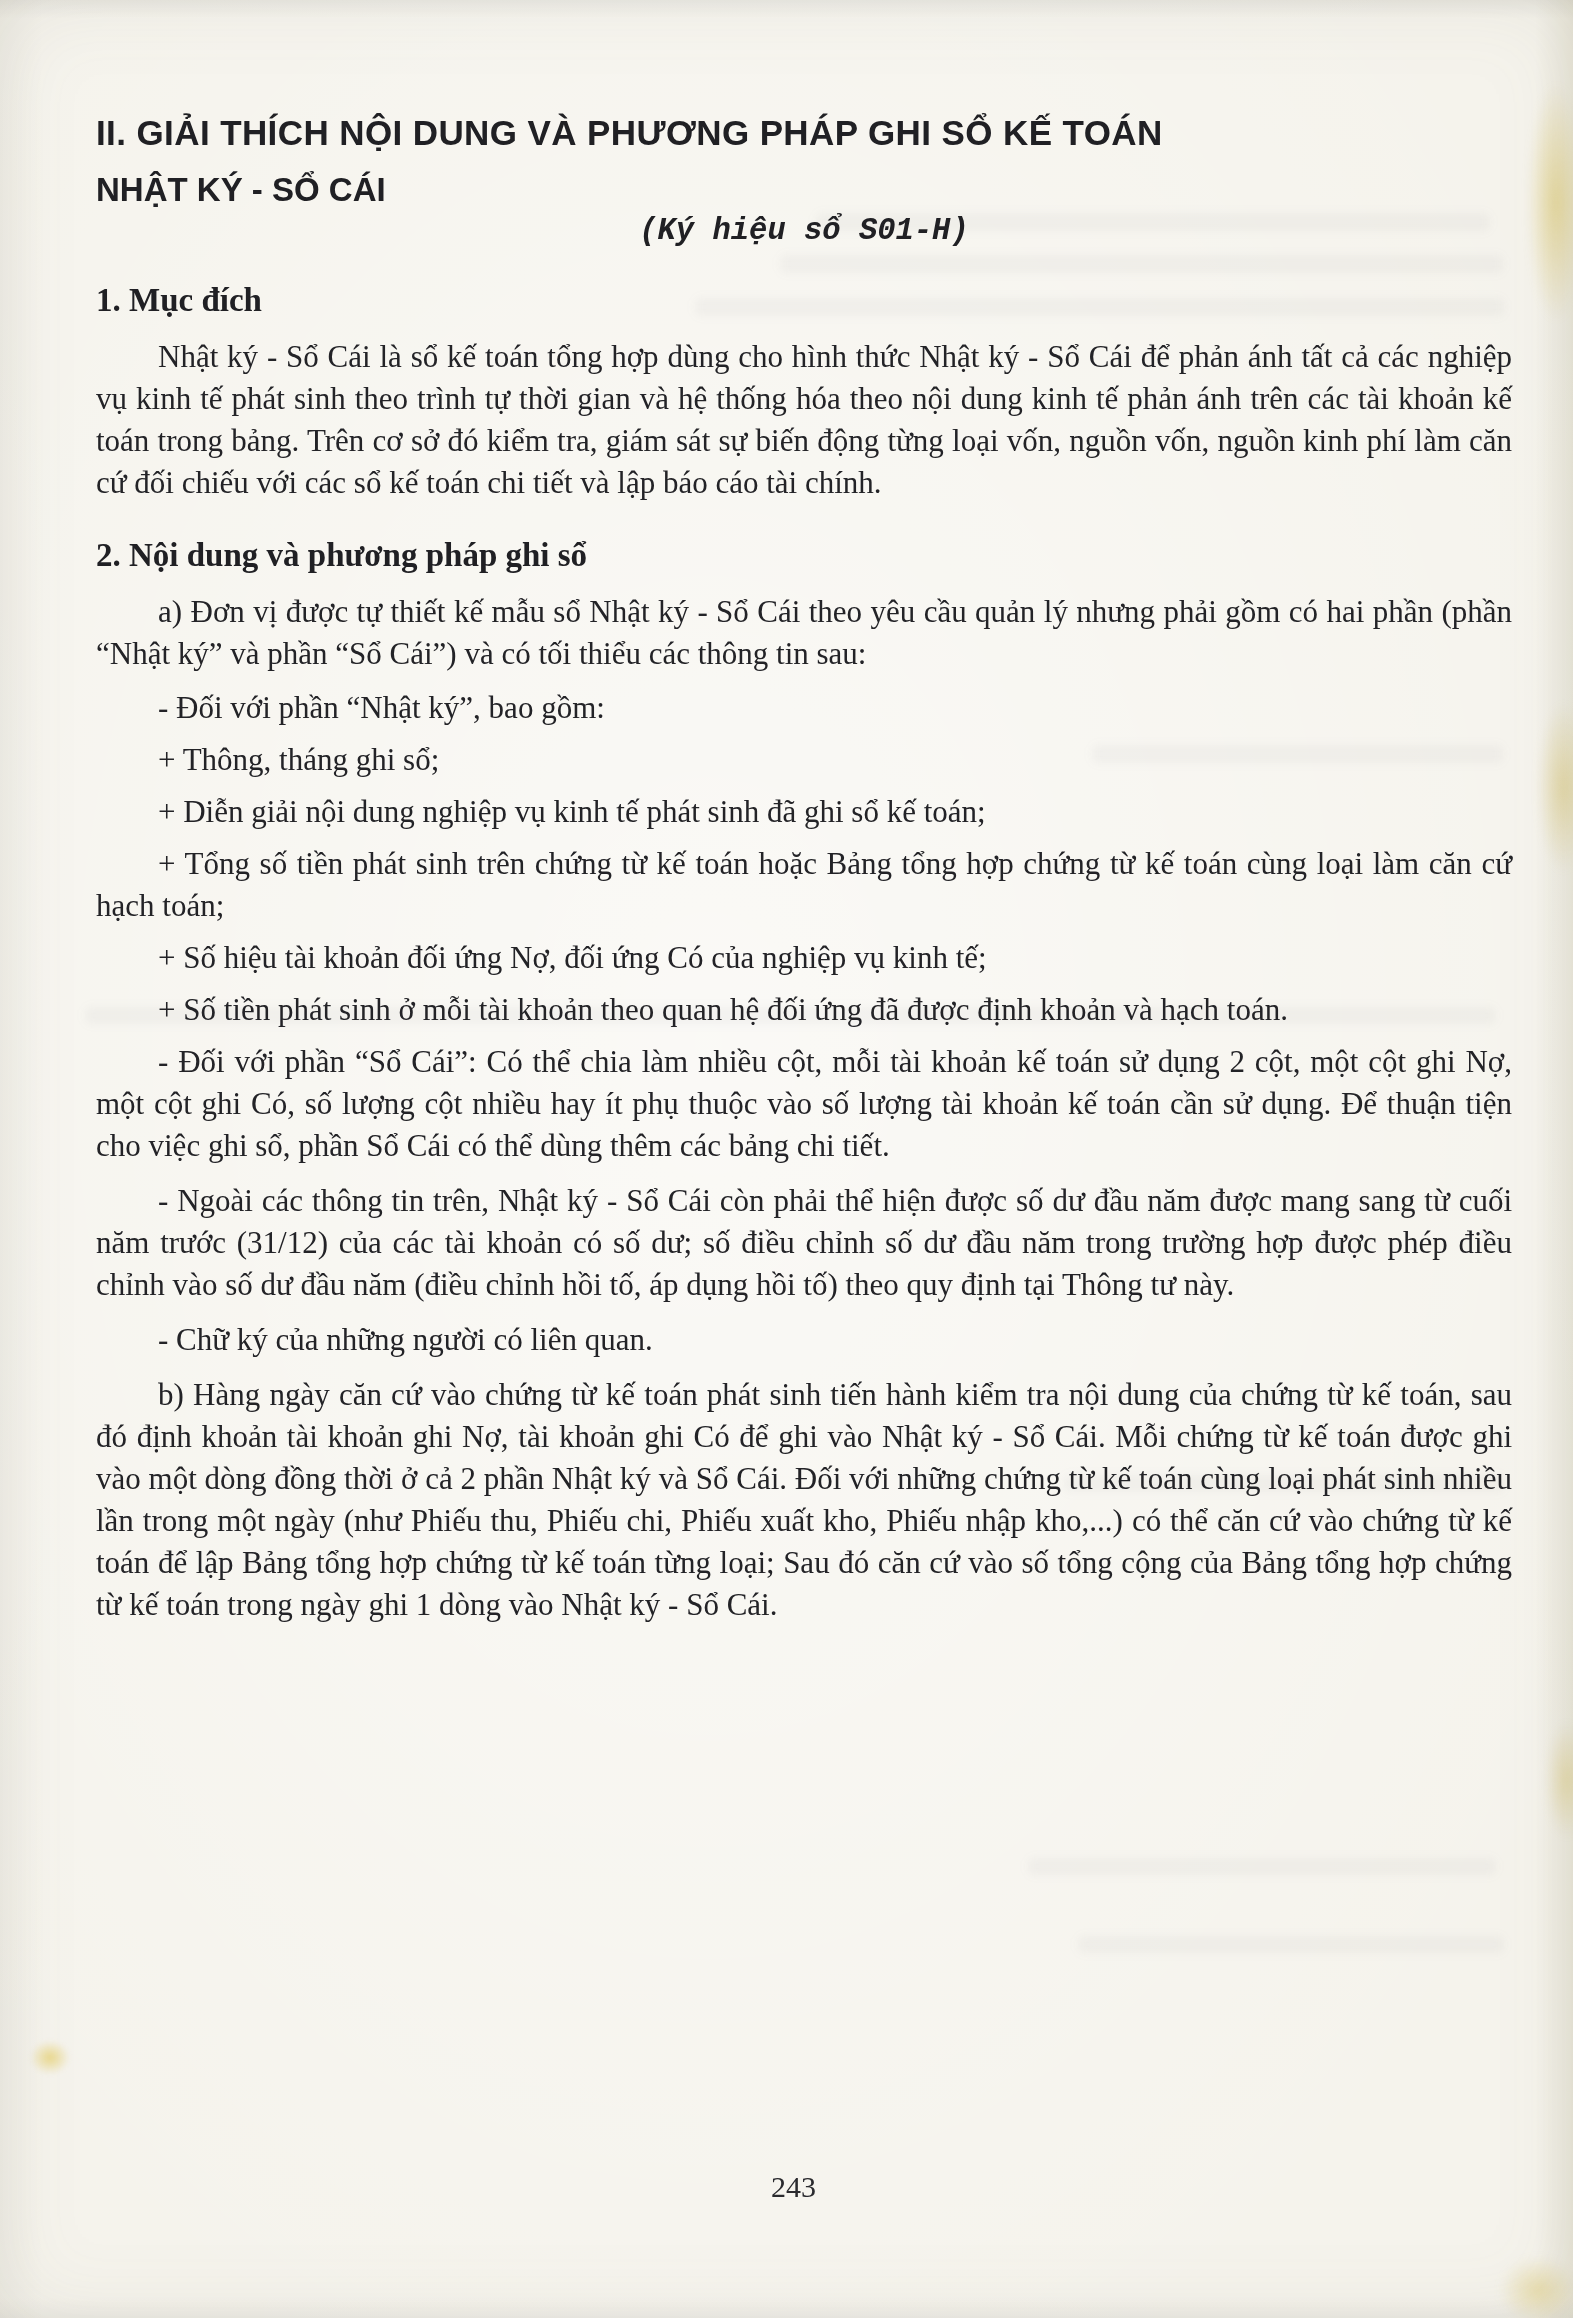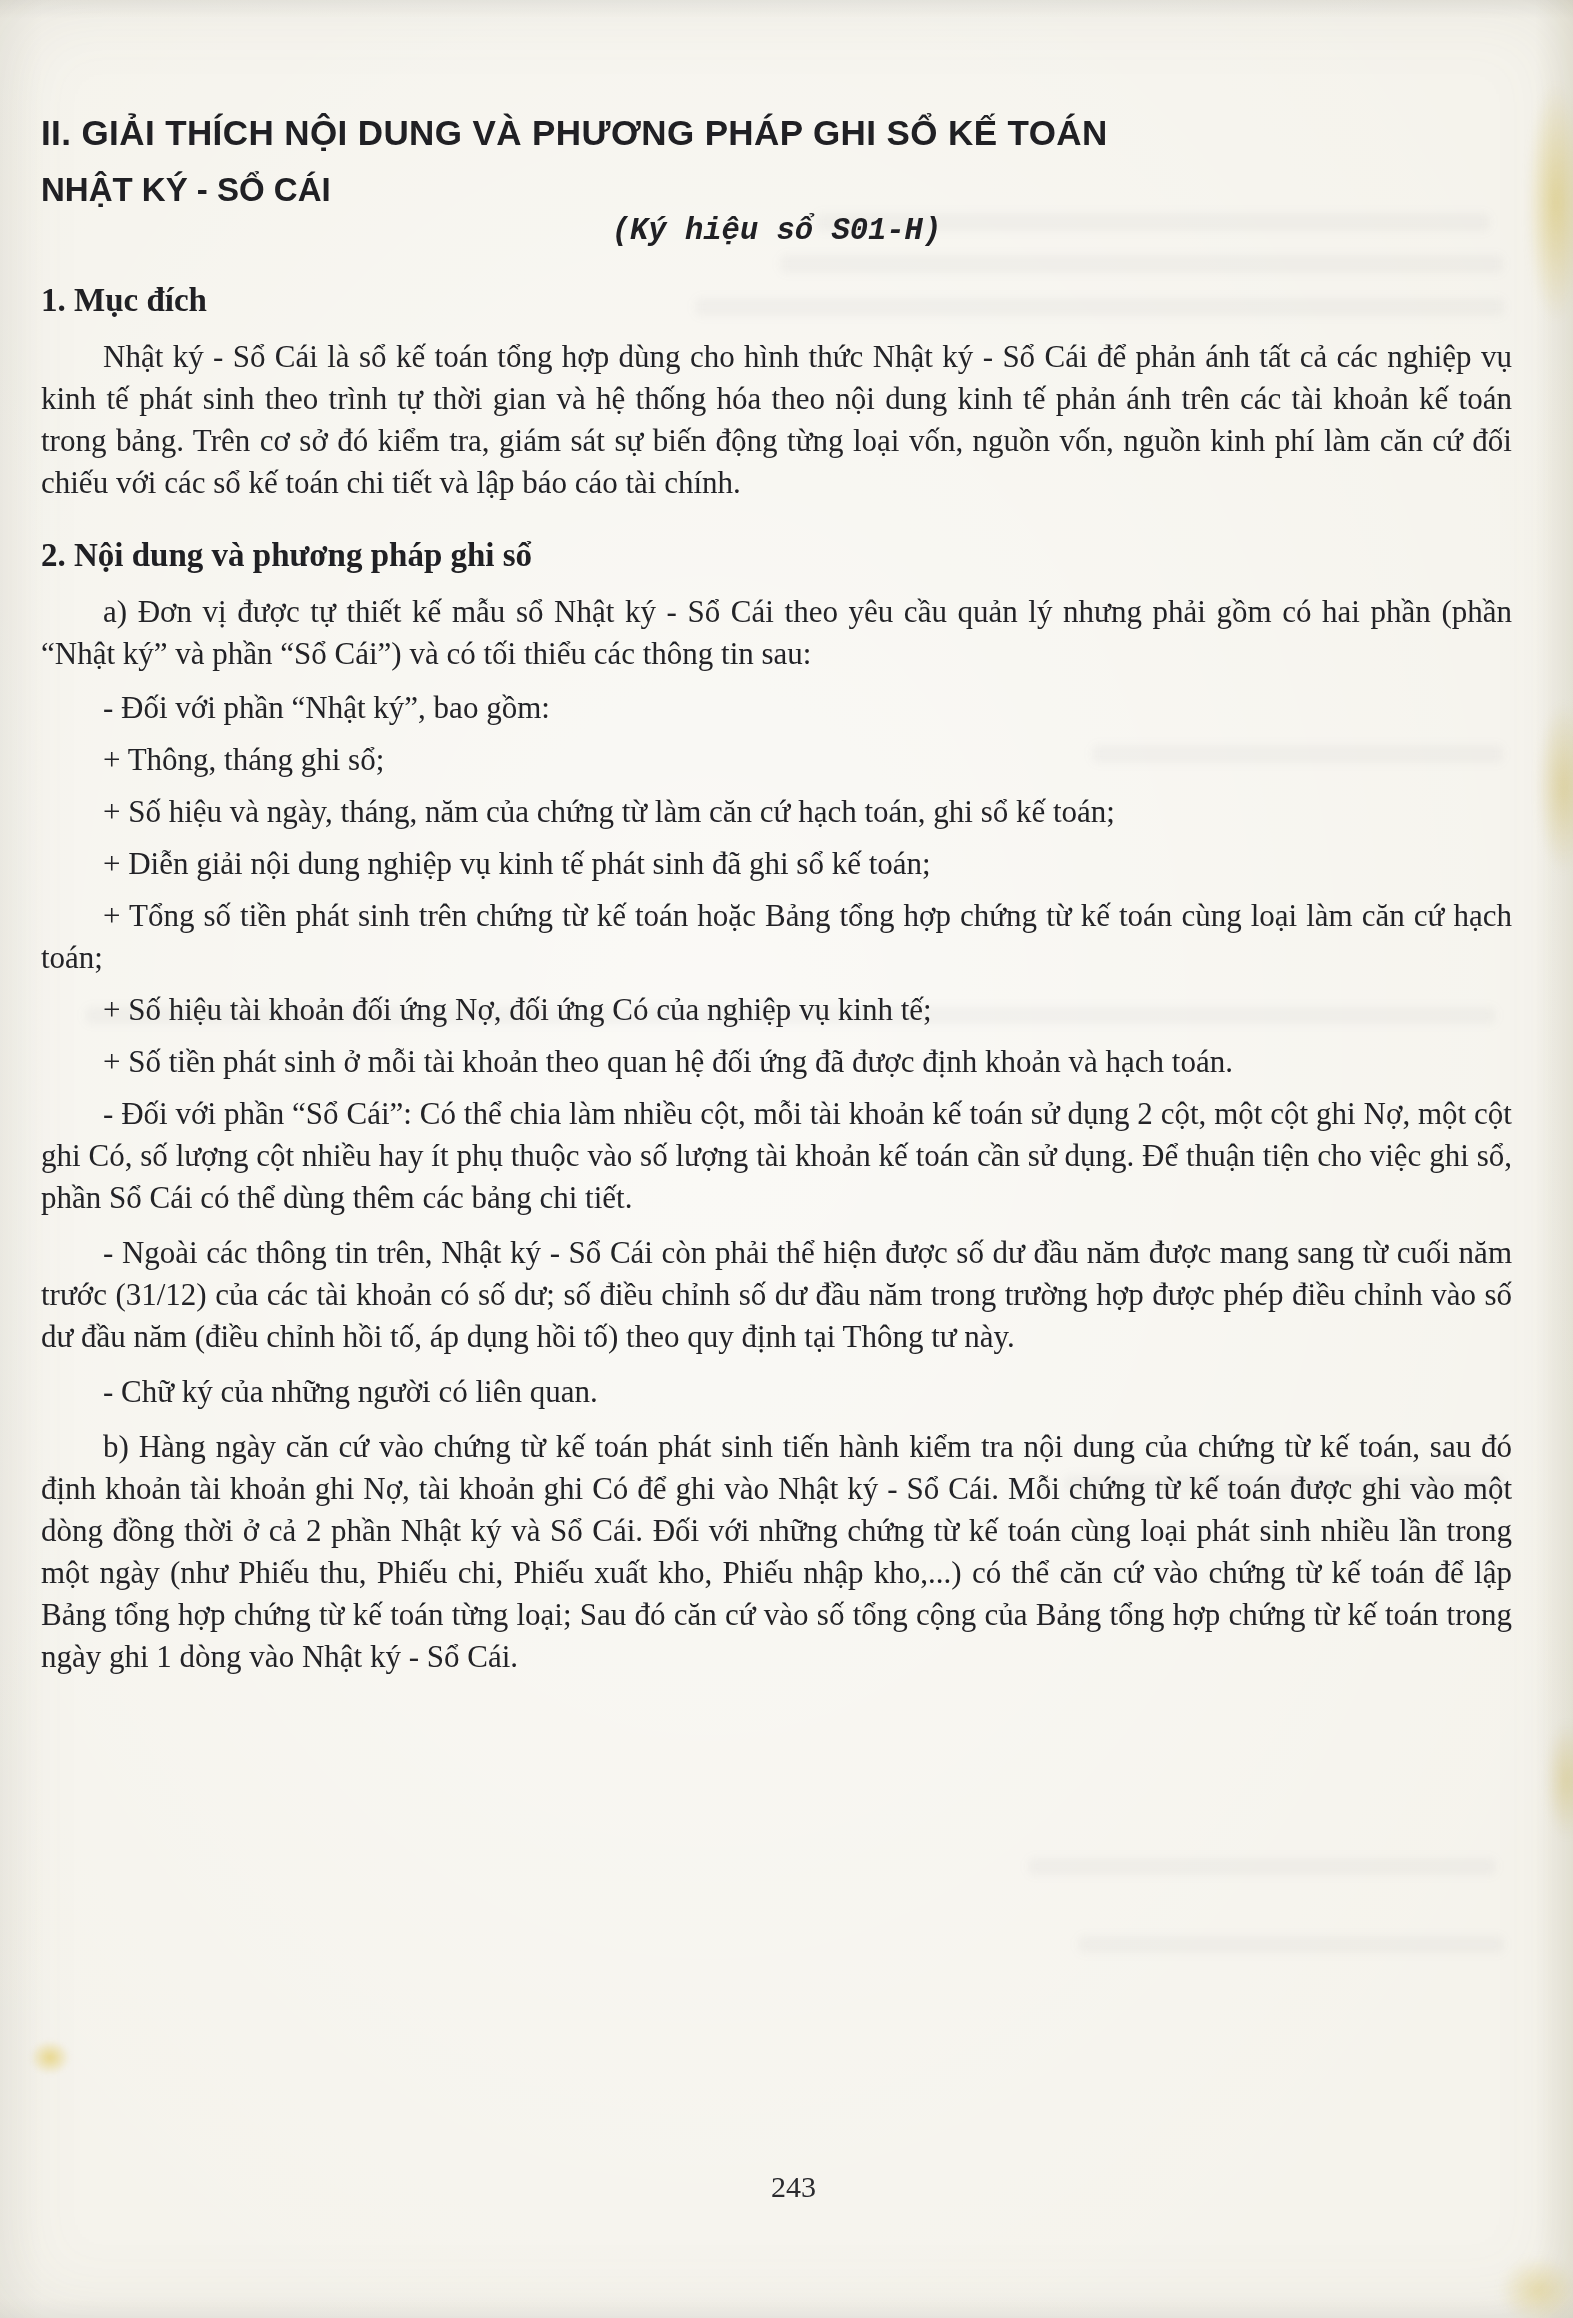"II. GIẢI THÍCH NỘI DUNG" .content { padding: 113px 62px 0 41px -> 113px 62px 0 96px }
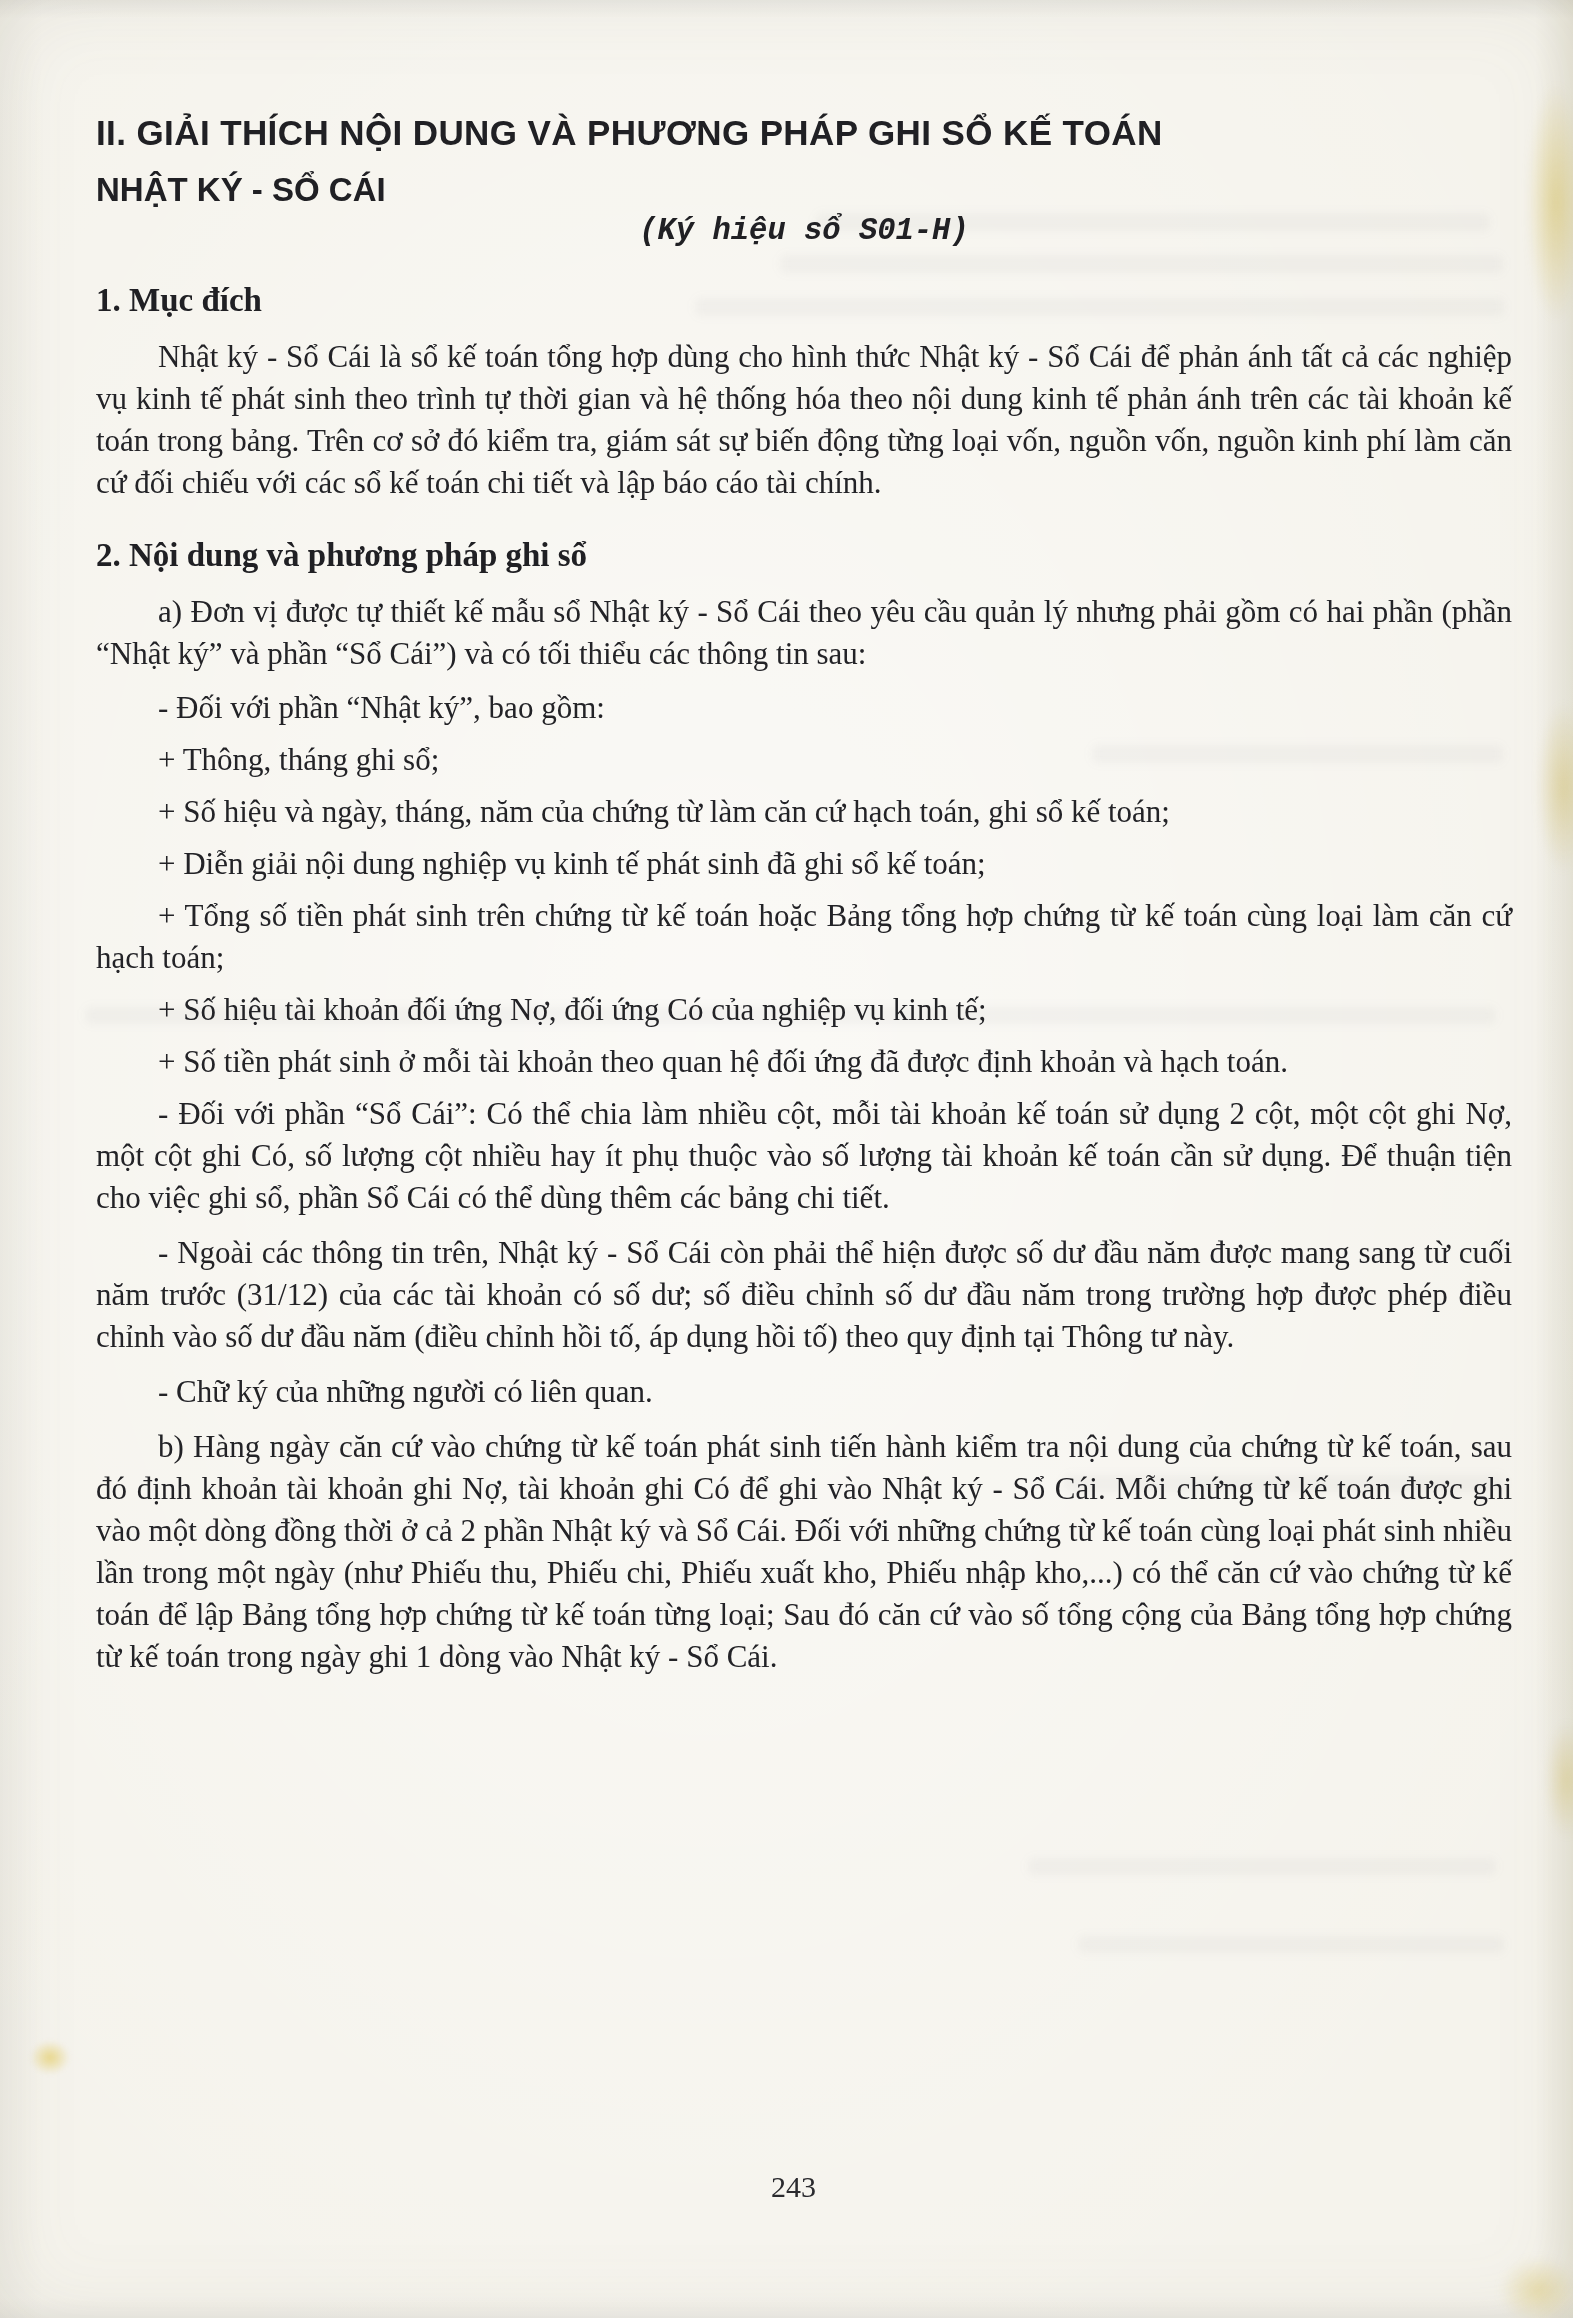"+ Số hiệu và ngày," p.body { html: <p>+ Số hiệu và ngày, tháng, năm của chứng từ làm căn cứ hạch toán, ghi sổ kế toán;</p> -> none }
